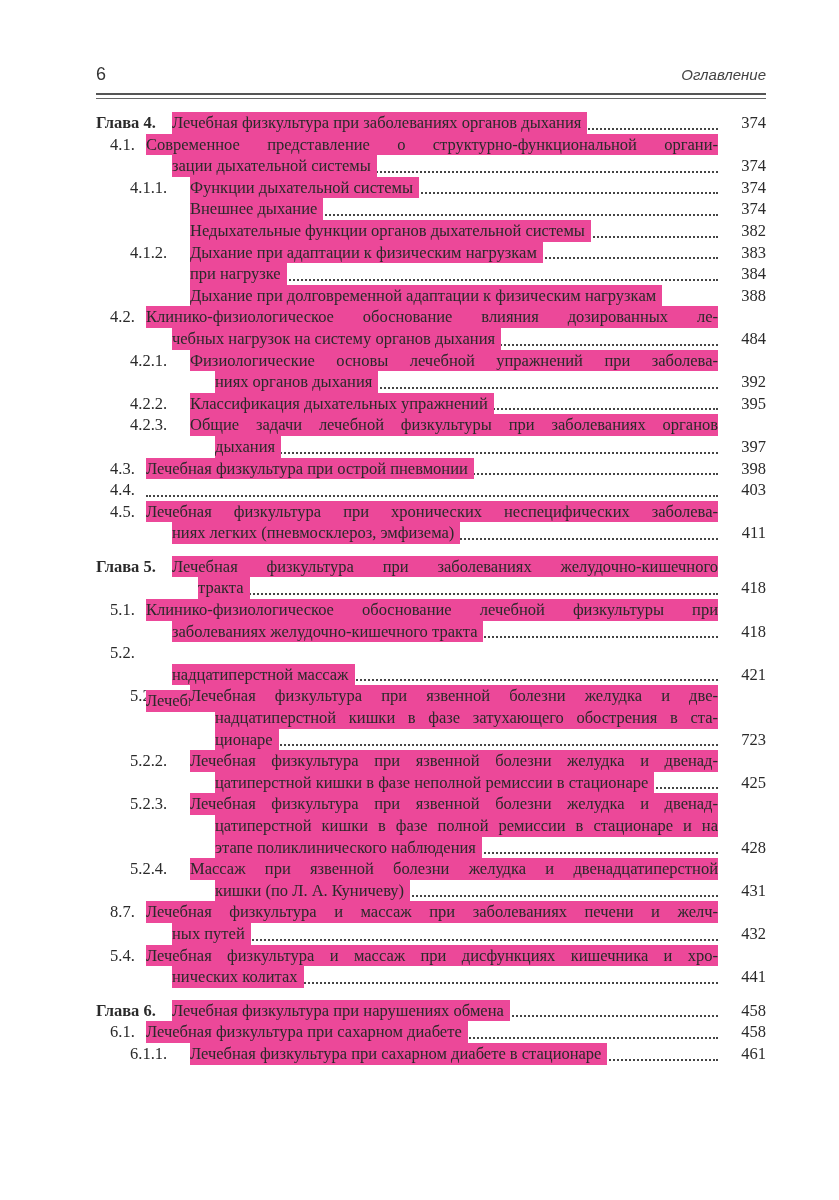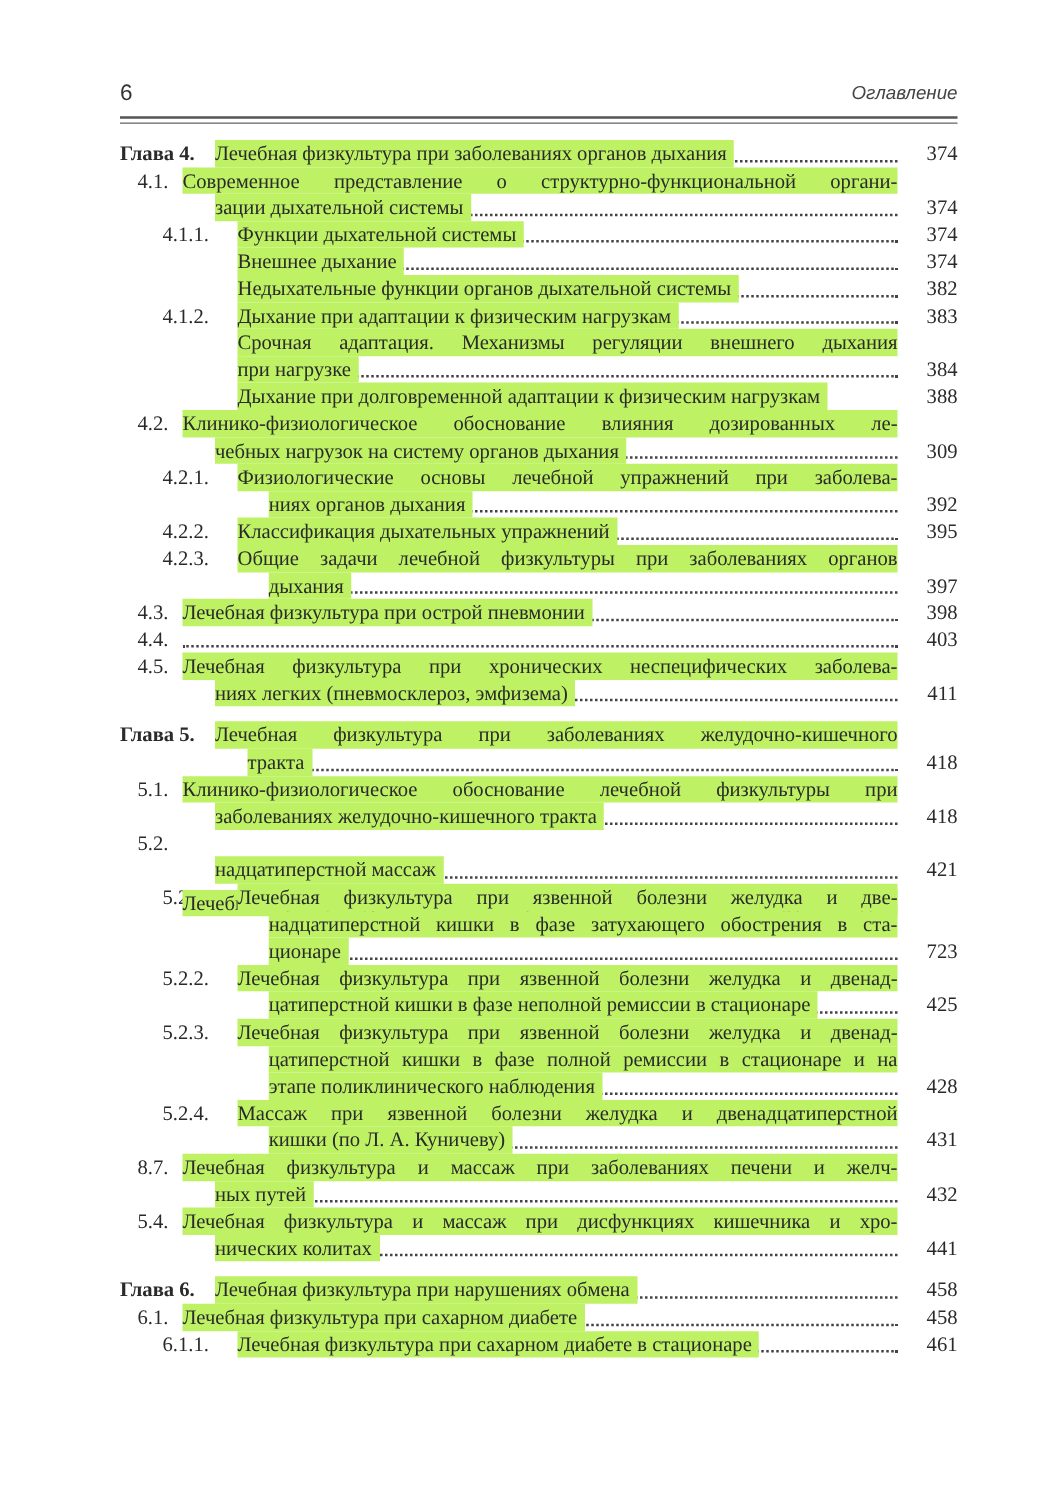"Лечебная физкультура при заболеваниях" .line .txt { background: #bef264 -> #ec4899 }
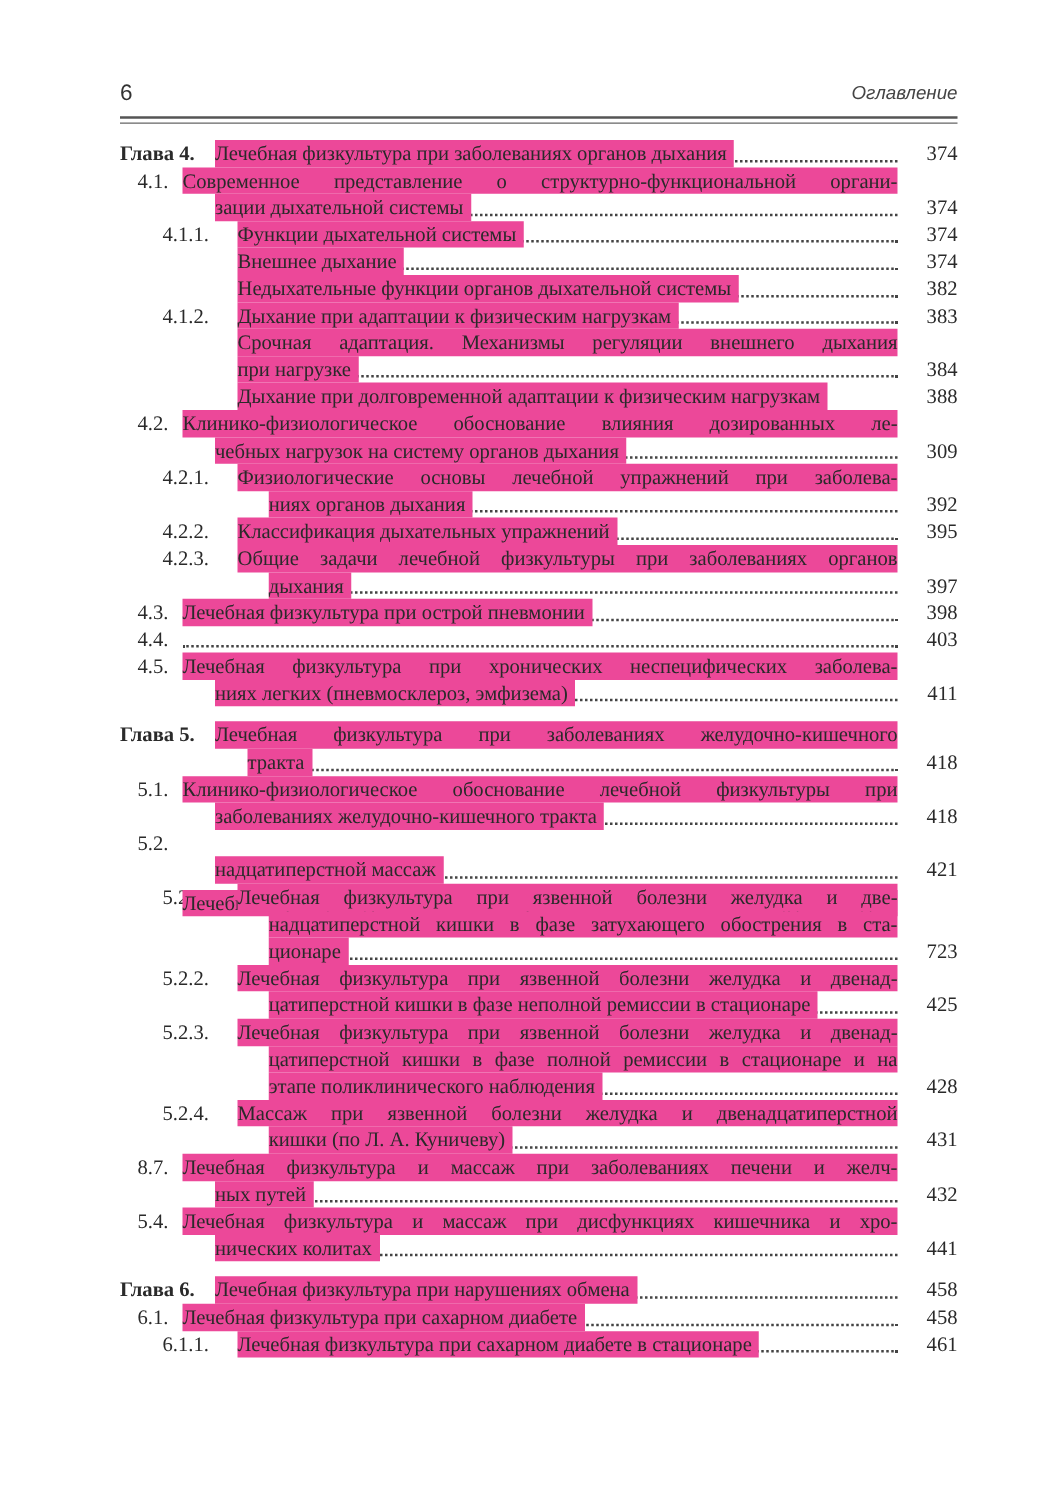"Срочная адаптация. Механизмы регуляции" div.line { html: <div> <span>Срочная адаптация. Механизмы регуляции внешнего дыхания</span> </div> -> none }
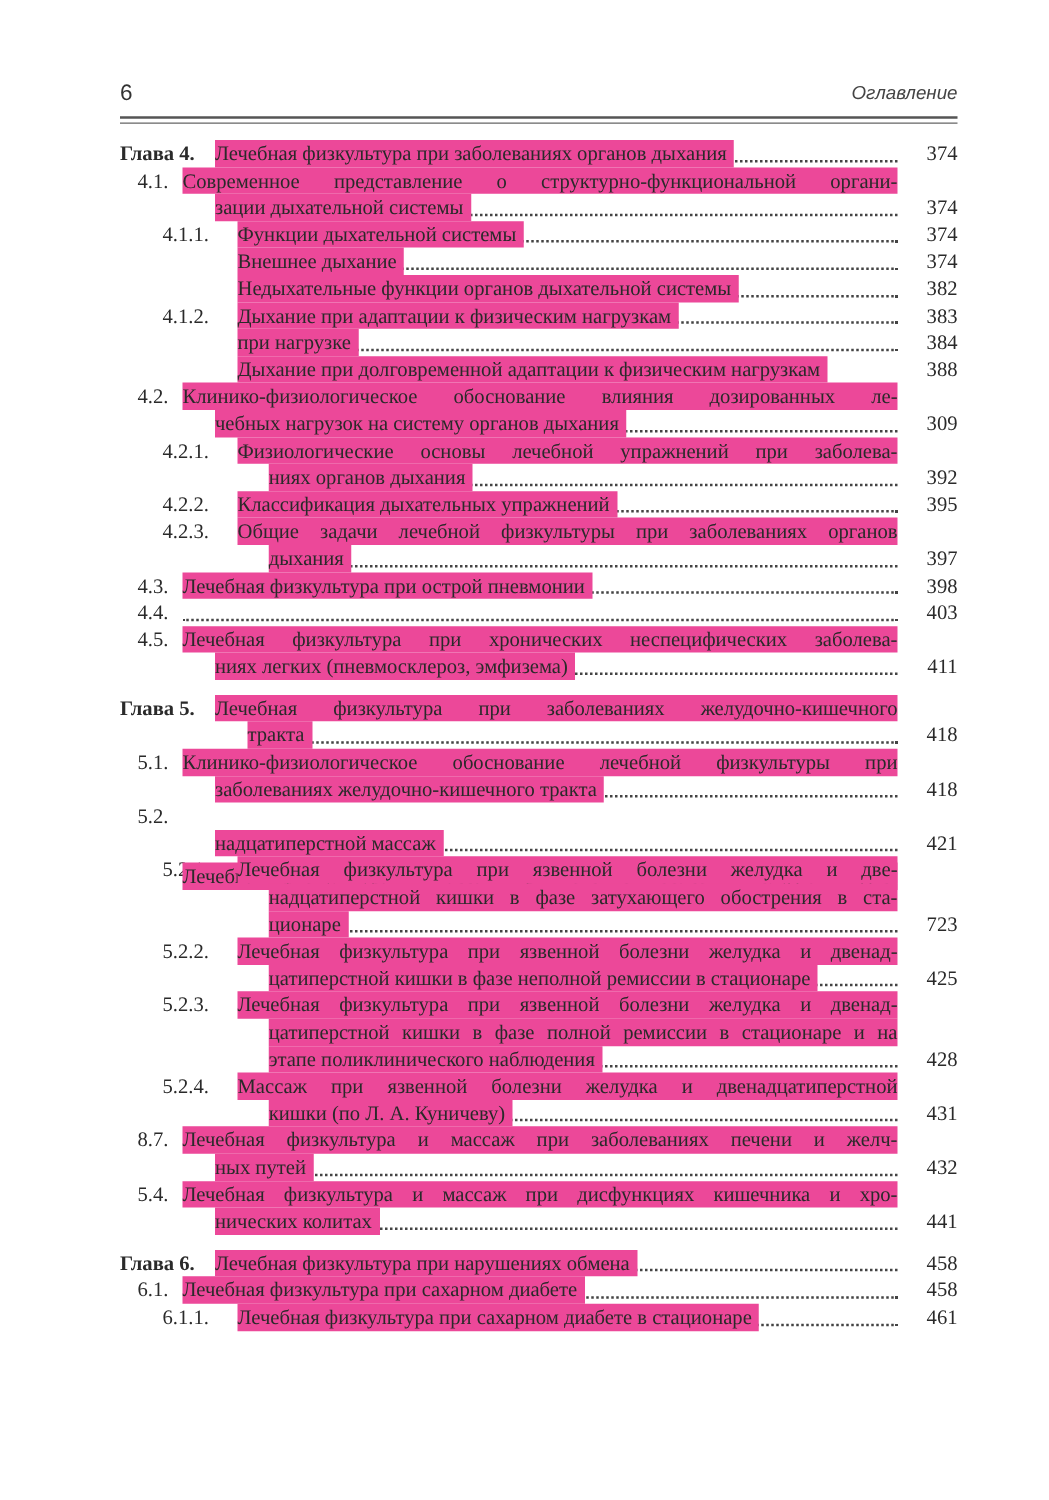"309" span.pg { text: 309 -> 484 }
